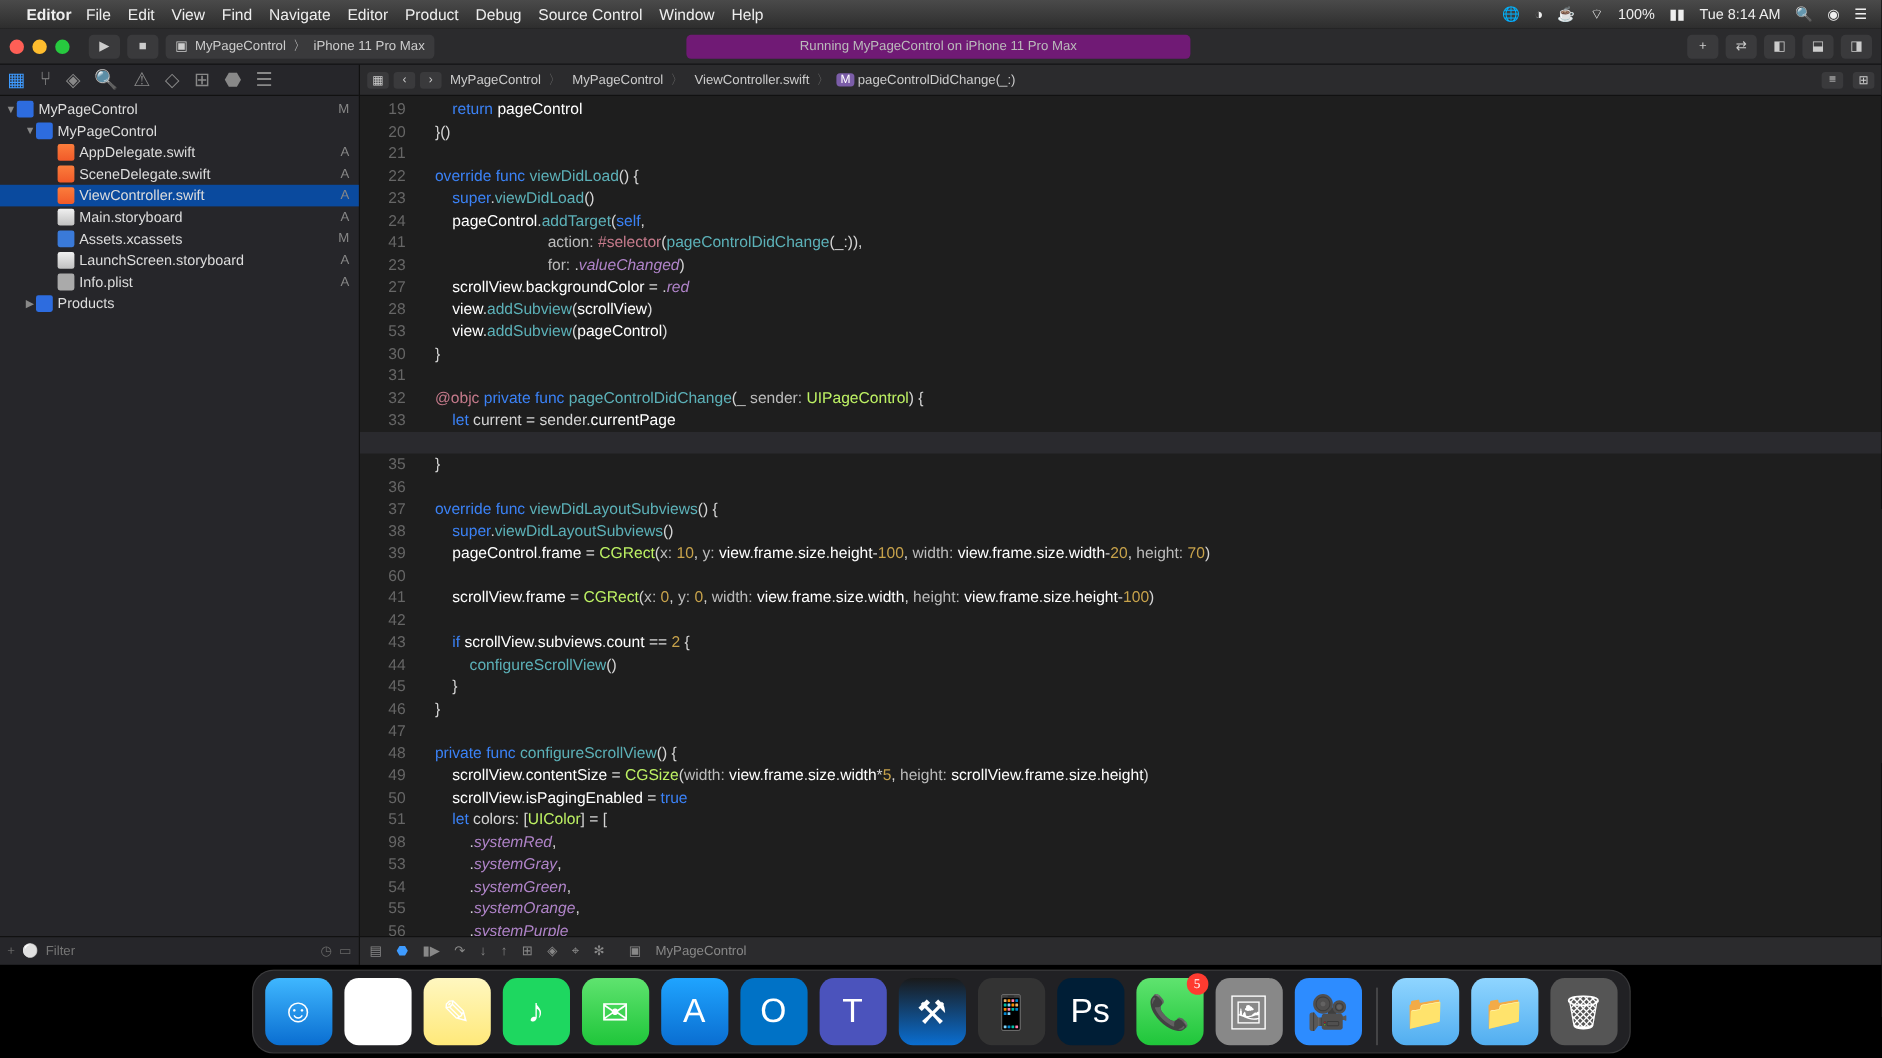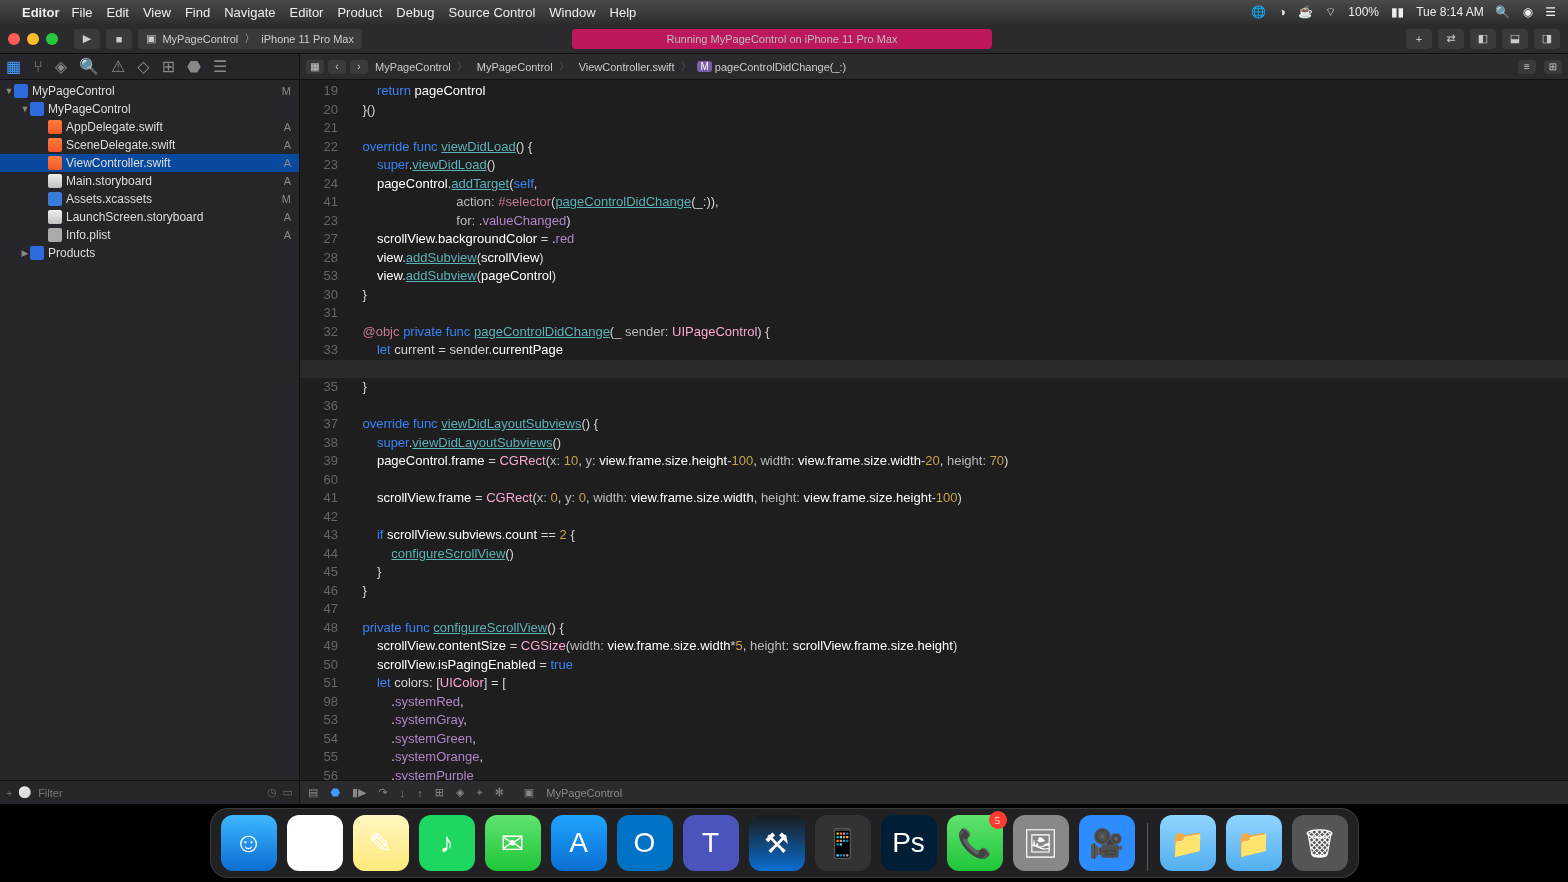"Running MyPageControl on iPhone 11" .status-pill { background: #be185d -> #701a75 }
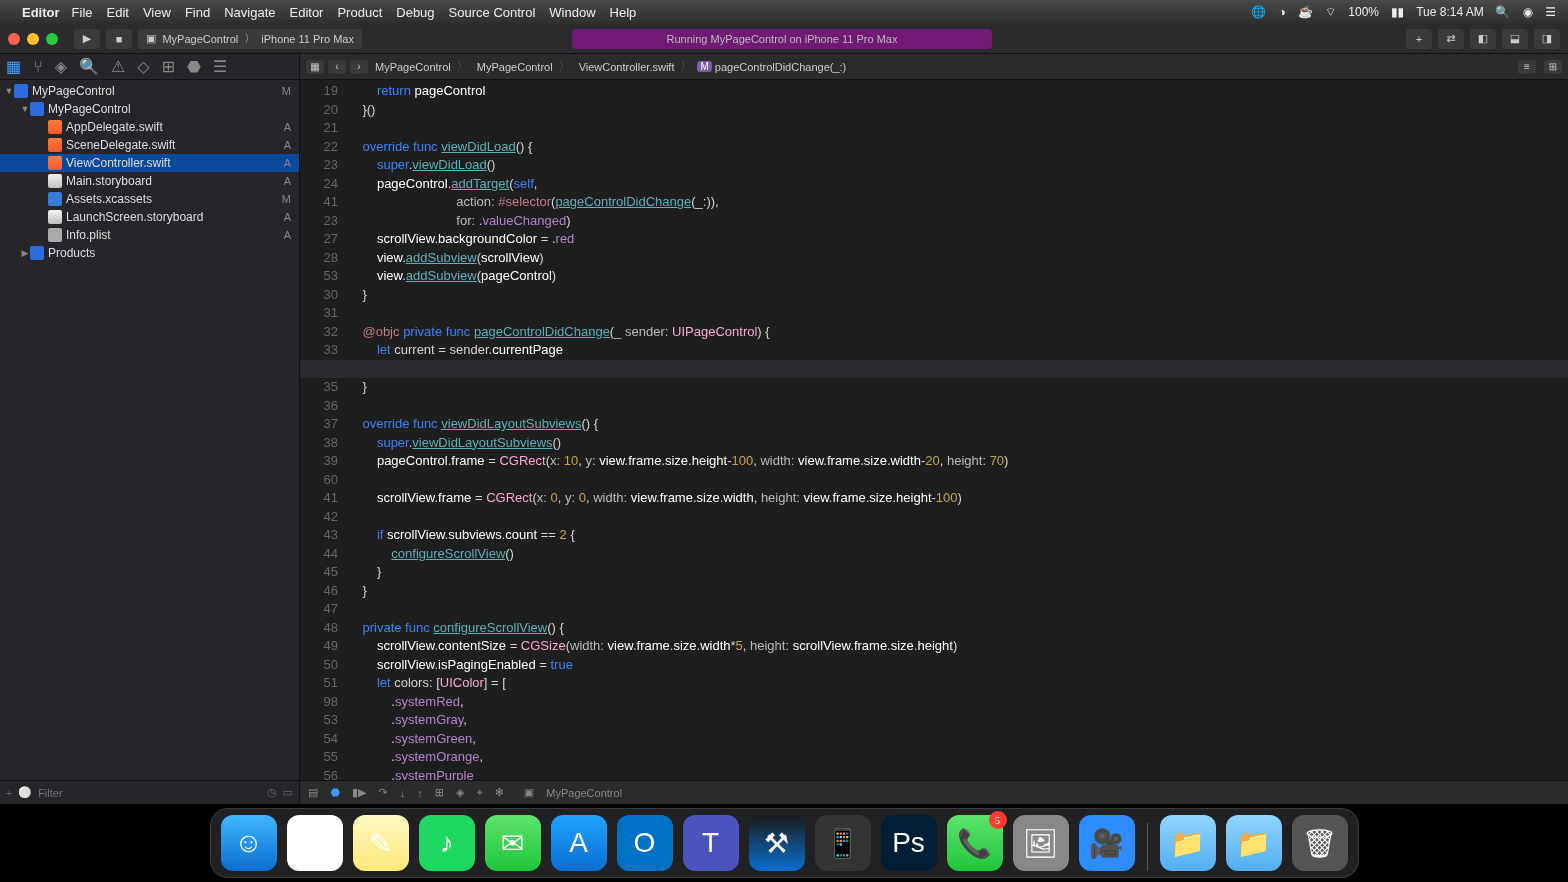"viewDidLoad" .tok-func { text-decoration: underline -> none }
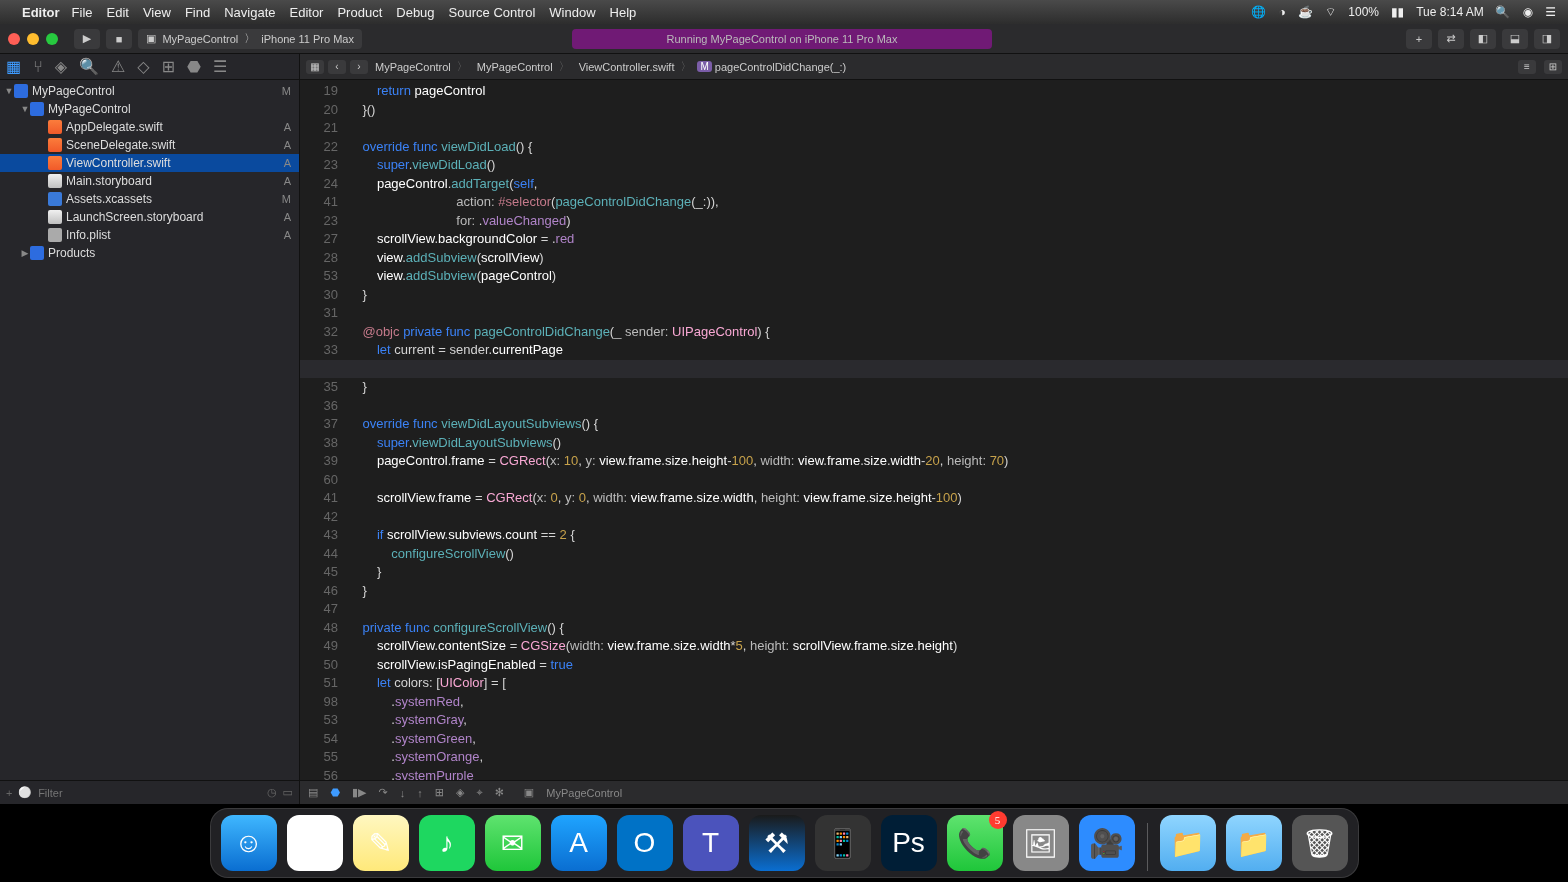"valueChanged" .tok-const { font-style: none -> italic }
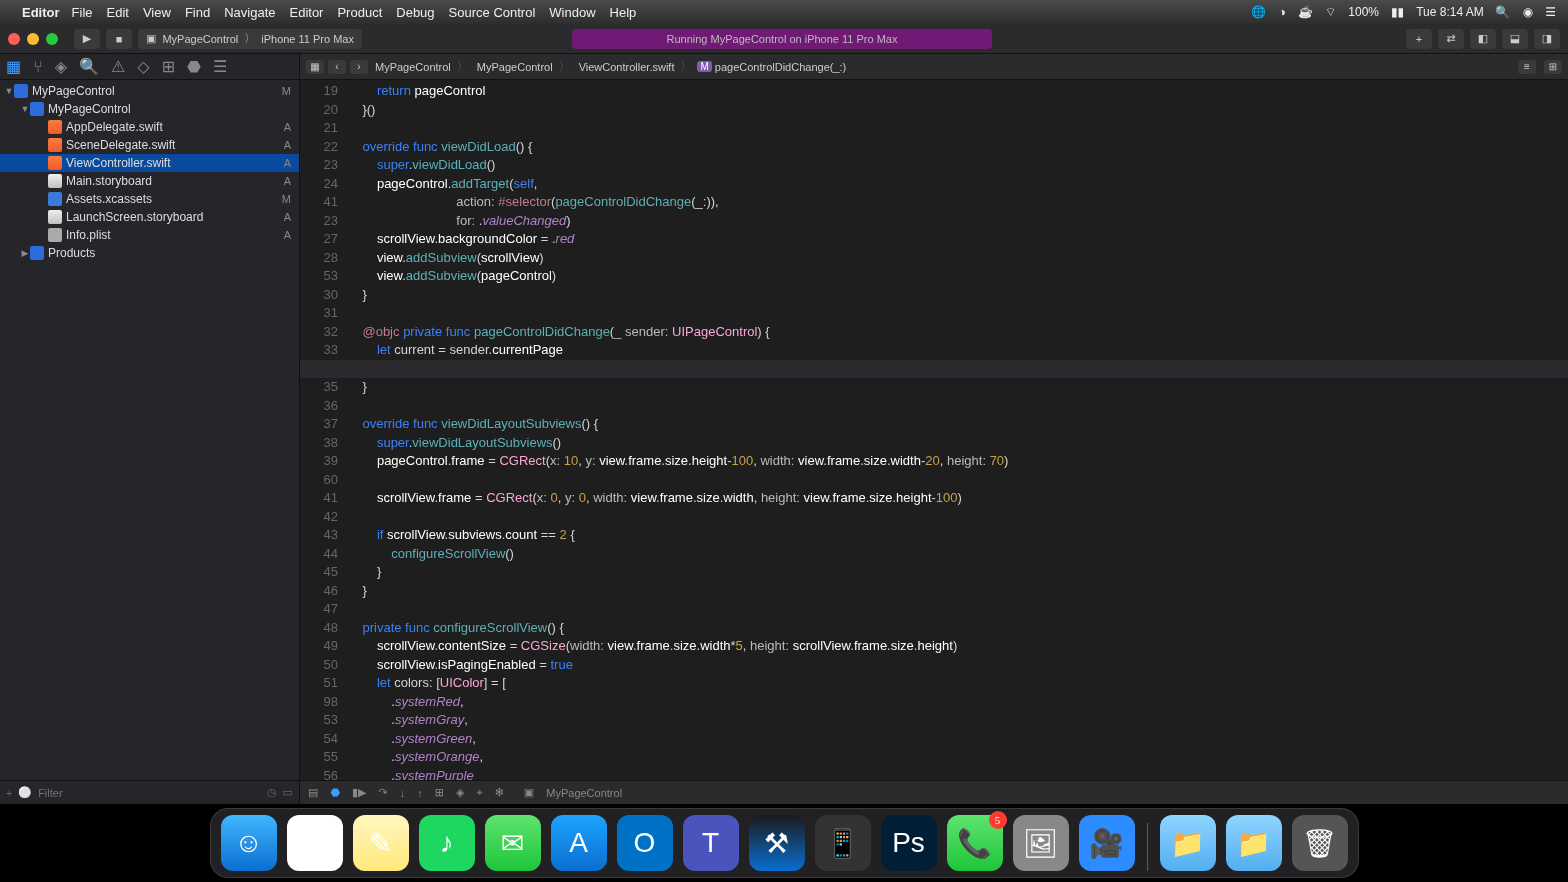"UIPageControl" .tok-type { color: #f9a8d4 -> #bef264 }
